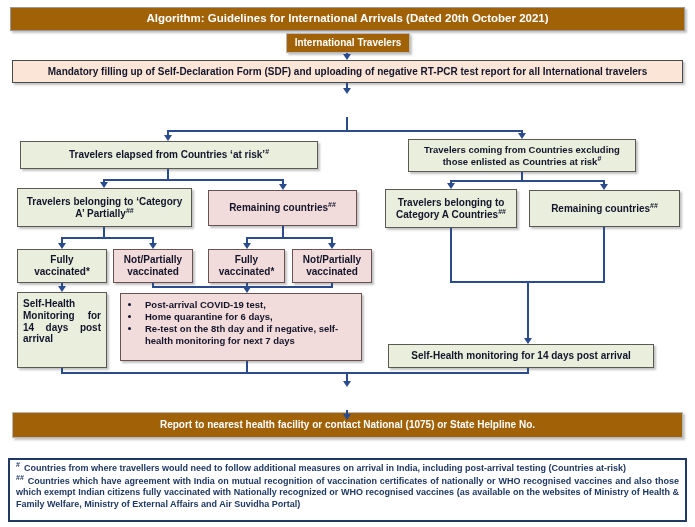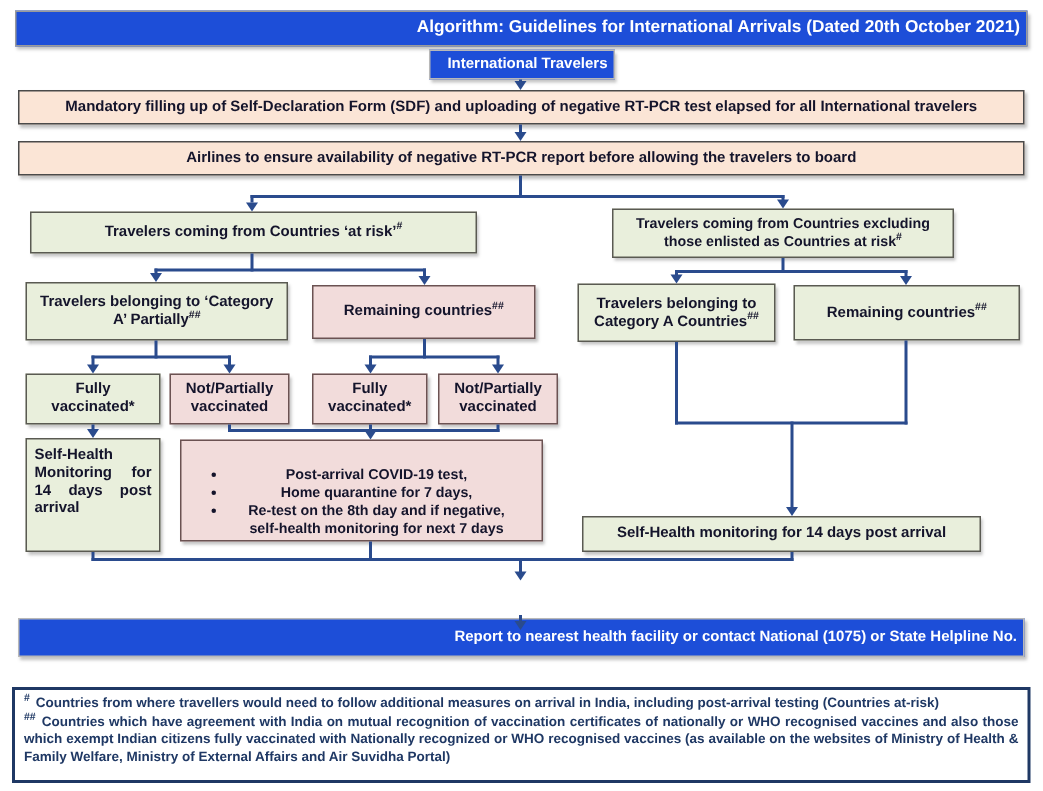"Algorithm: Guidelines for International" .navybox { background: #1d4ed8 -> #a16207; justify-content: flex-end -> none }
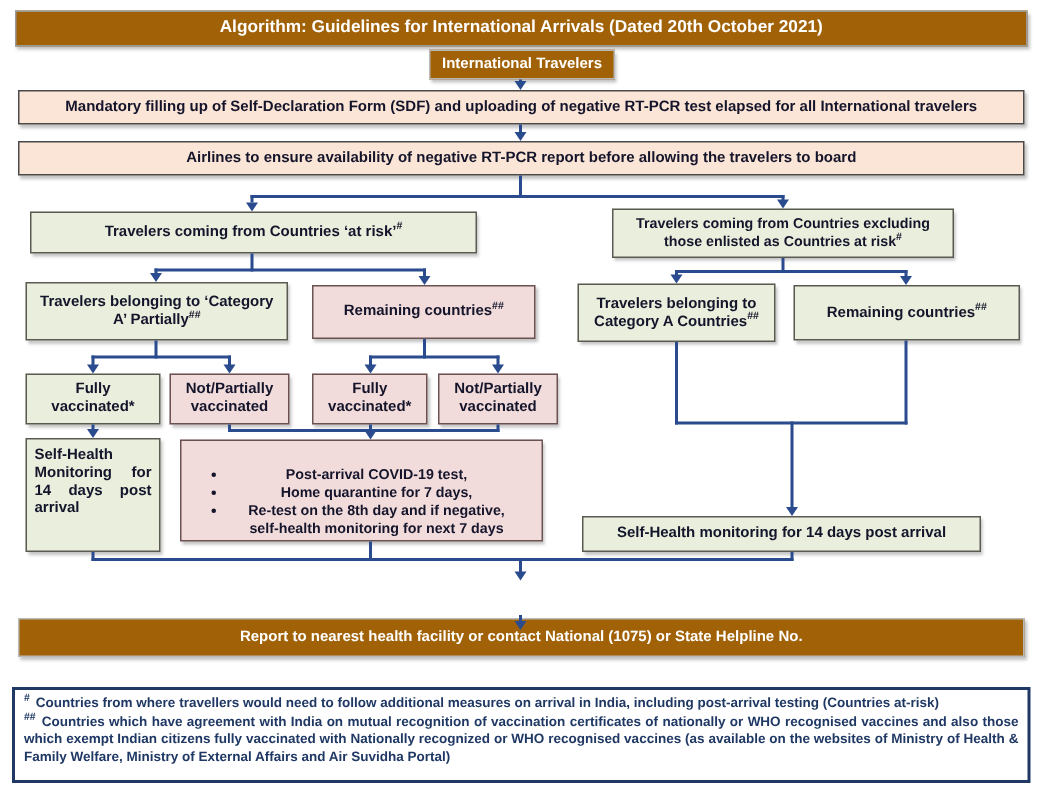"Mandatory filling up of Self-Declaration" span { text: elapsed -> report }
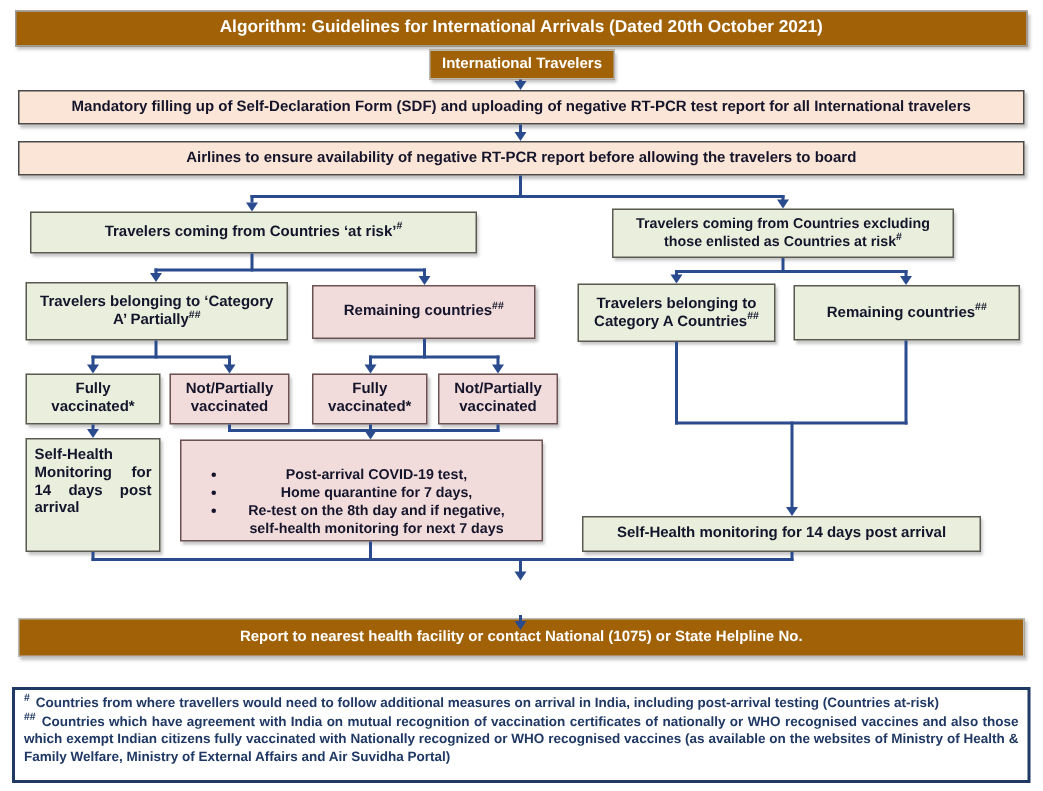"Airlines to ensure availability of" div.box { html: <div> <span>Airlines to ensure availability of negative RT-PCR report before allowing the travelers to board</span> </div> -> none }
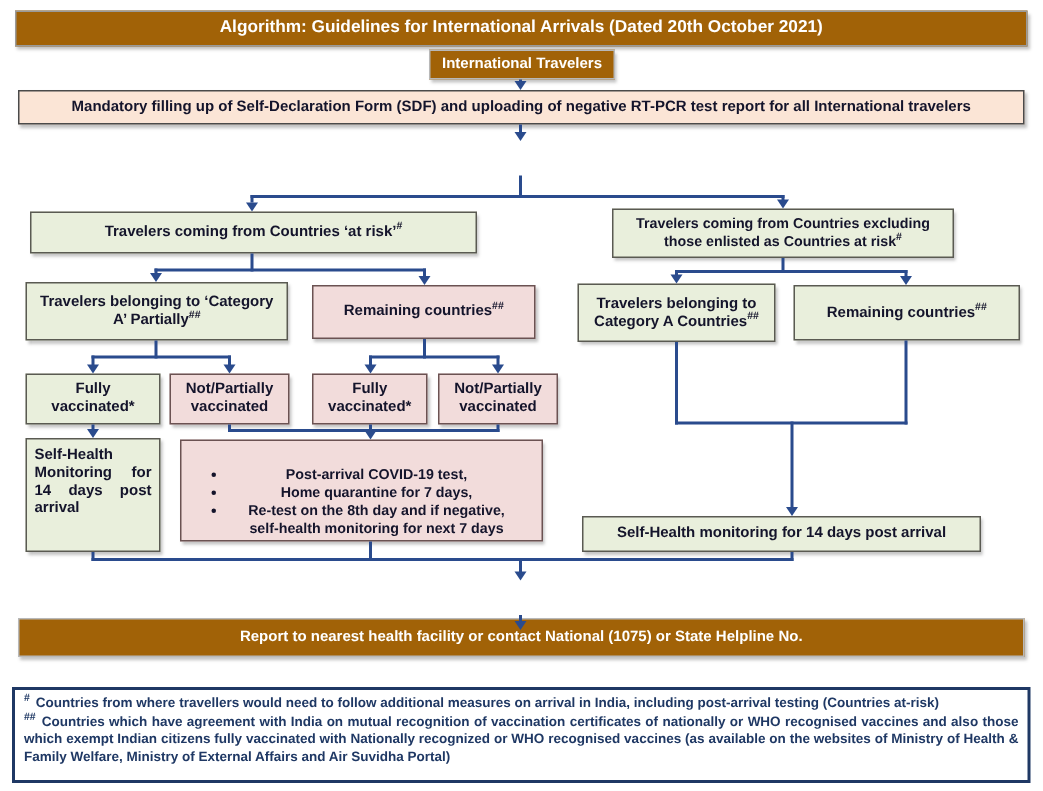"Travelers coming from Countries ‘at" span { text: coming -> elapsed }
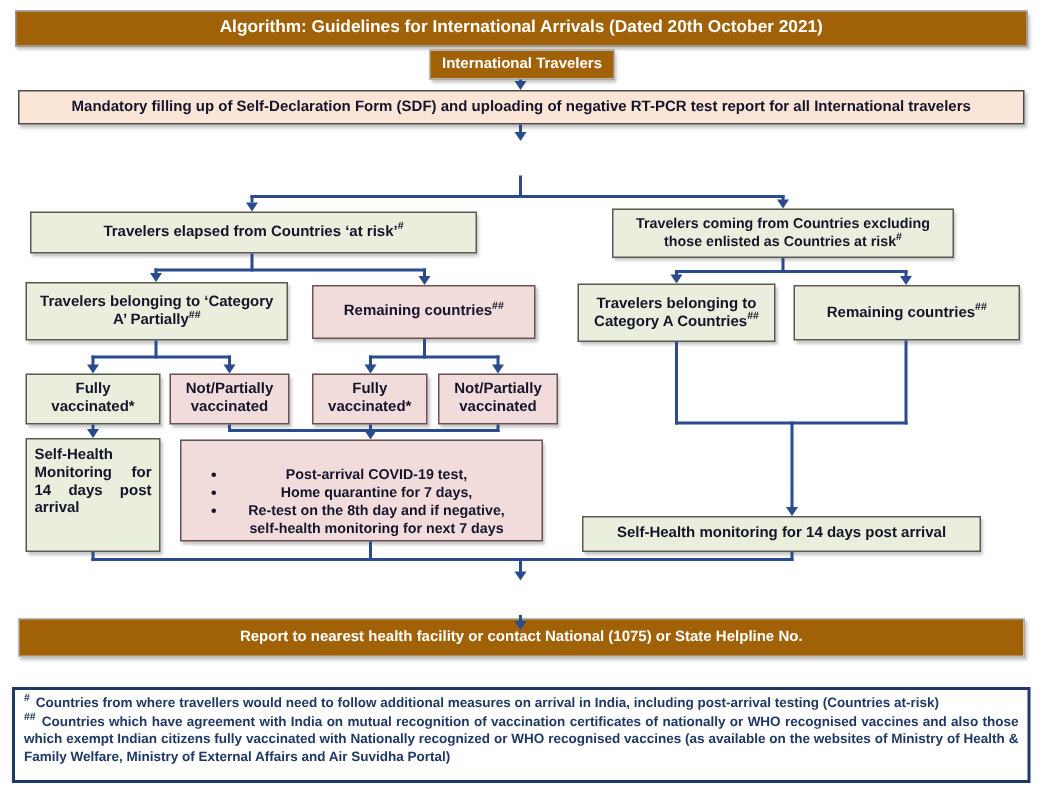"Post-arrival COVID-19 test," ul.bullets { margin: 12px -> 0; text-align: center -> left }
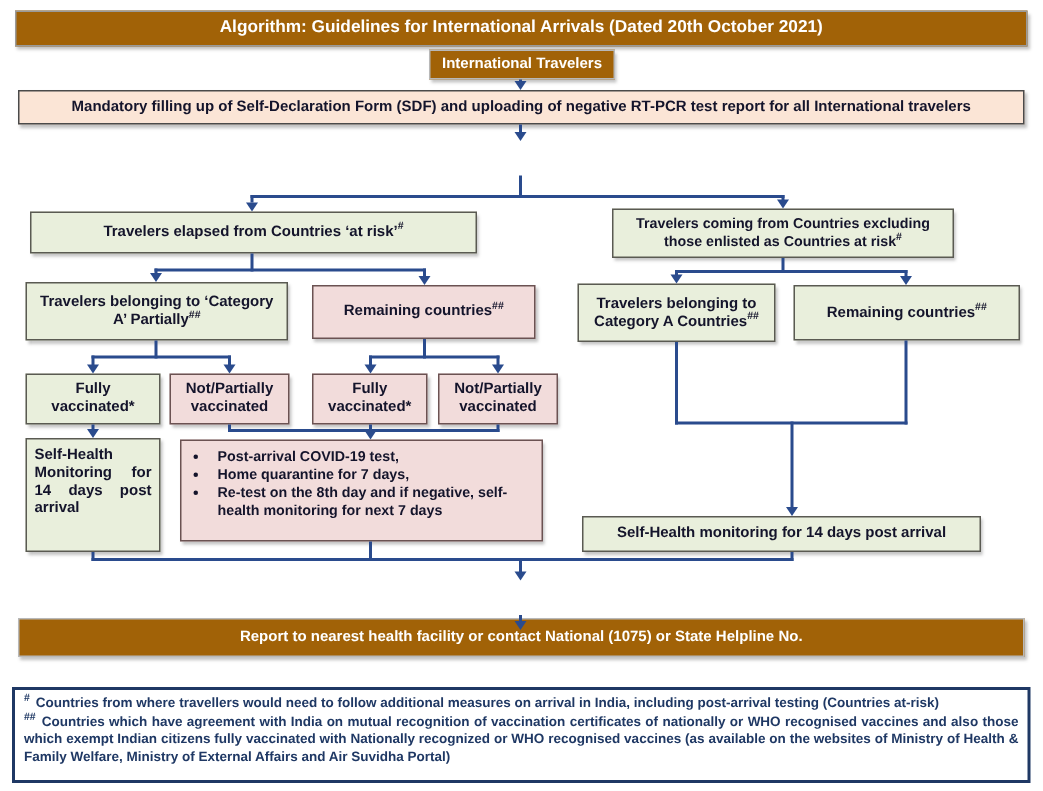"Home quarantine for 7 days," li { text: 7 -> 6 }
